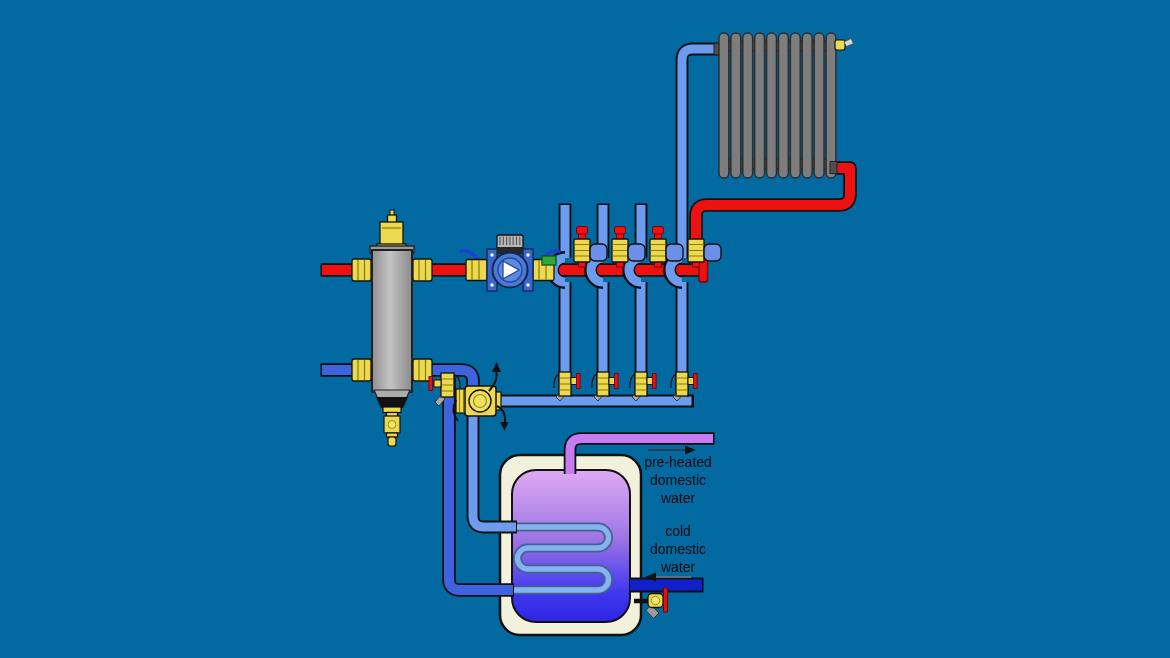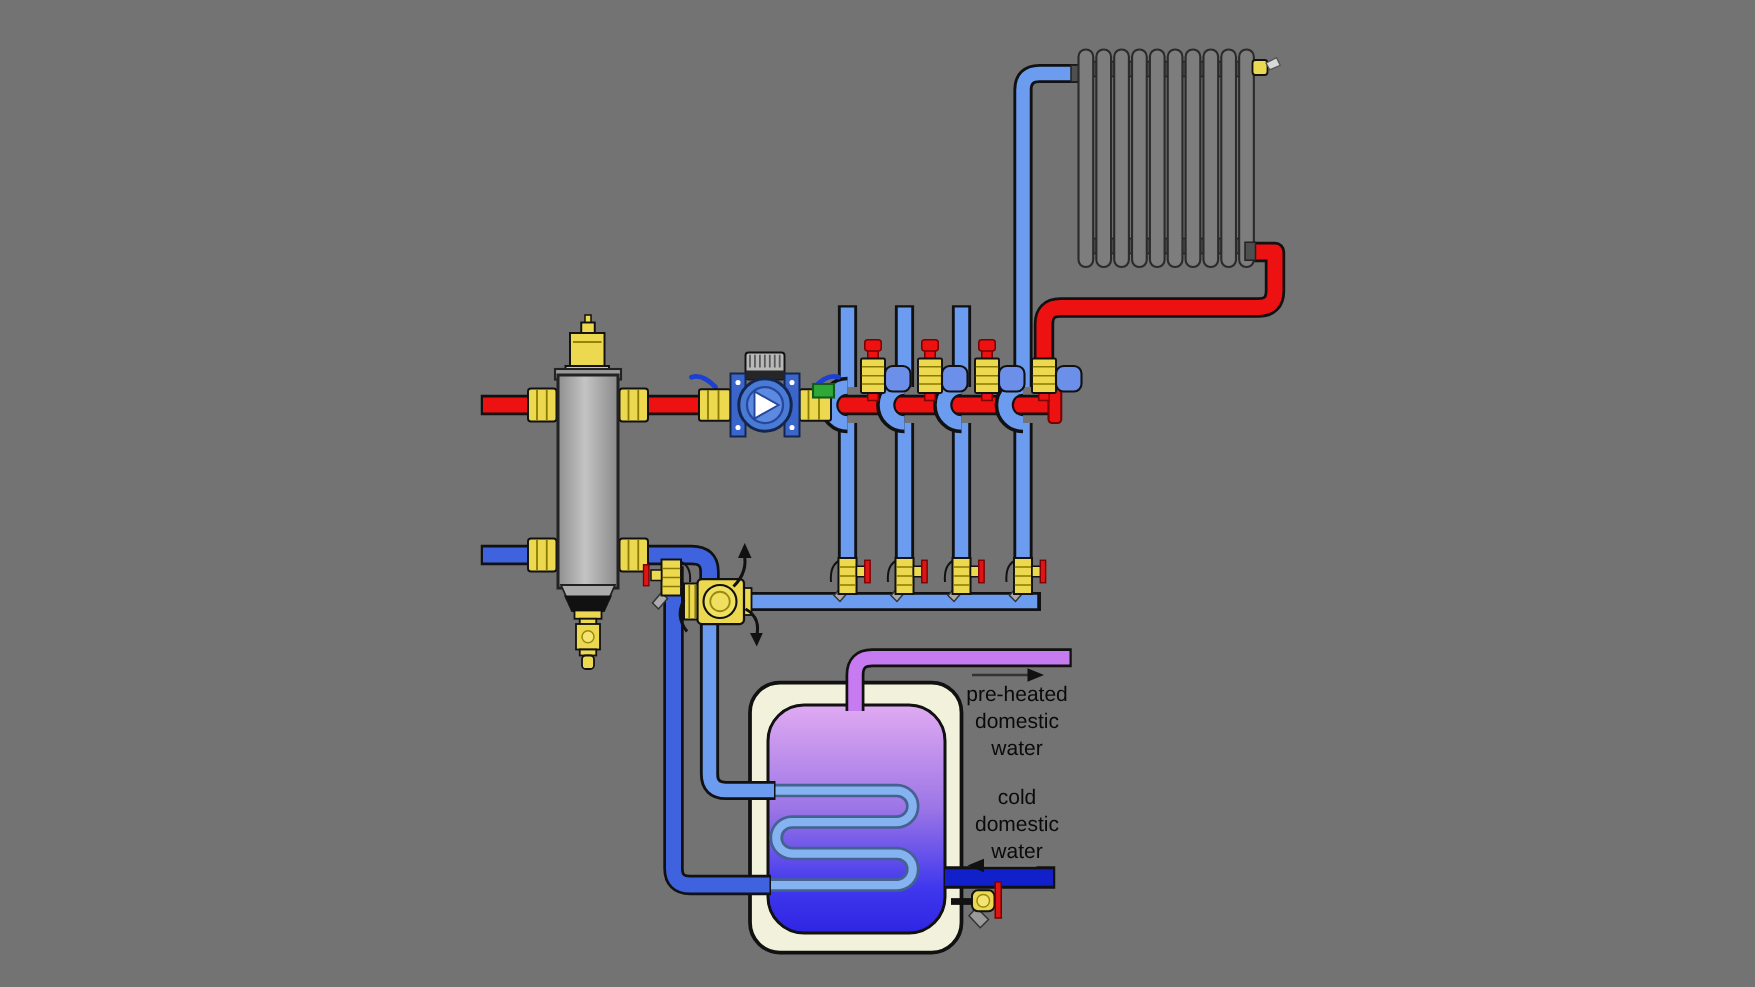"pre-heated" .stage { background: #737373 -> #0369a1 }
